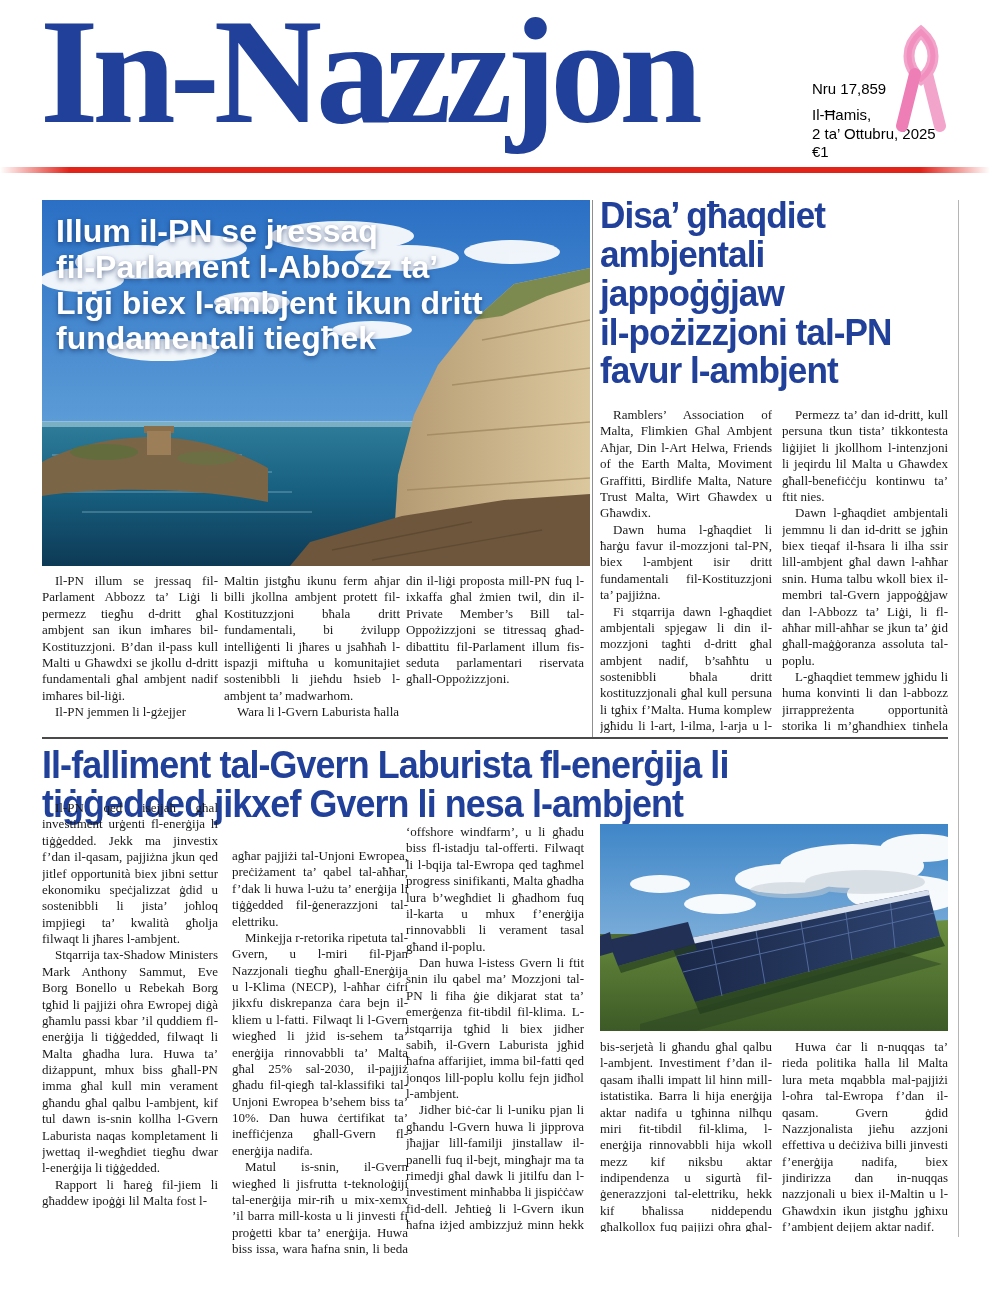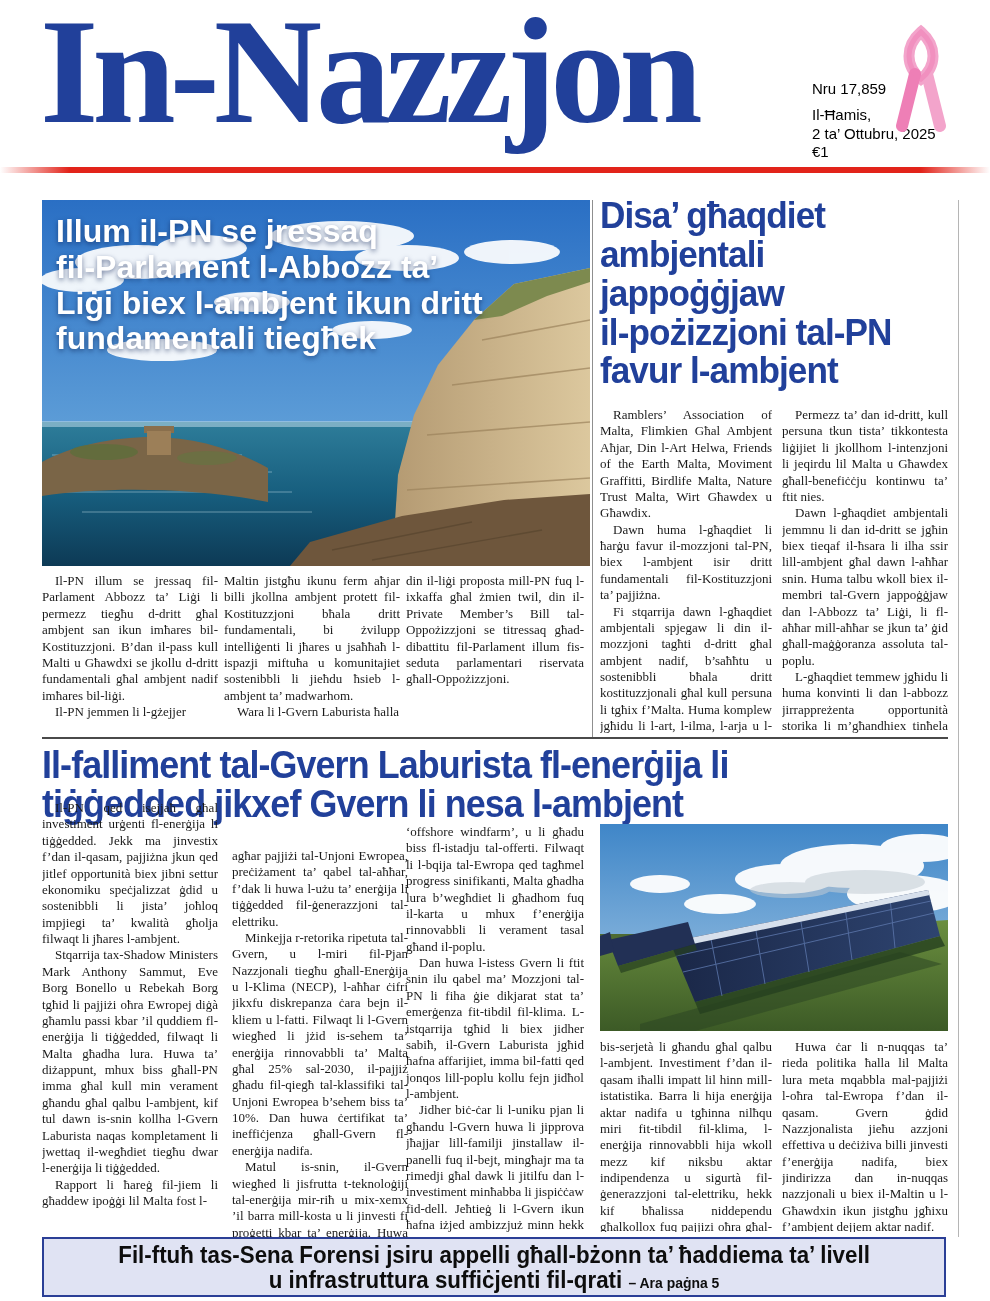"Fil-ftuħ tas-Sena Forensi jsiru appelli" div.banner { html: <div> <div> <div>Fil-ftuħ tas-Sena Forensi jsiru appelli għall-bżonn ta’ ħaddiema ta’ livell</div> <div> <span>u infrastruttura suffiċjenti fil-qrati</span> <span>– Ara paġna 5</span> </div> </div> </div> -> none }
